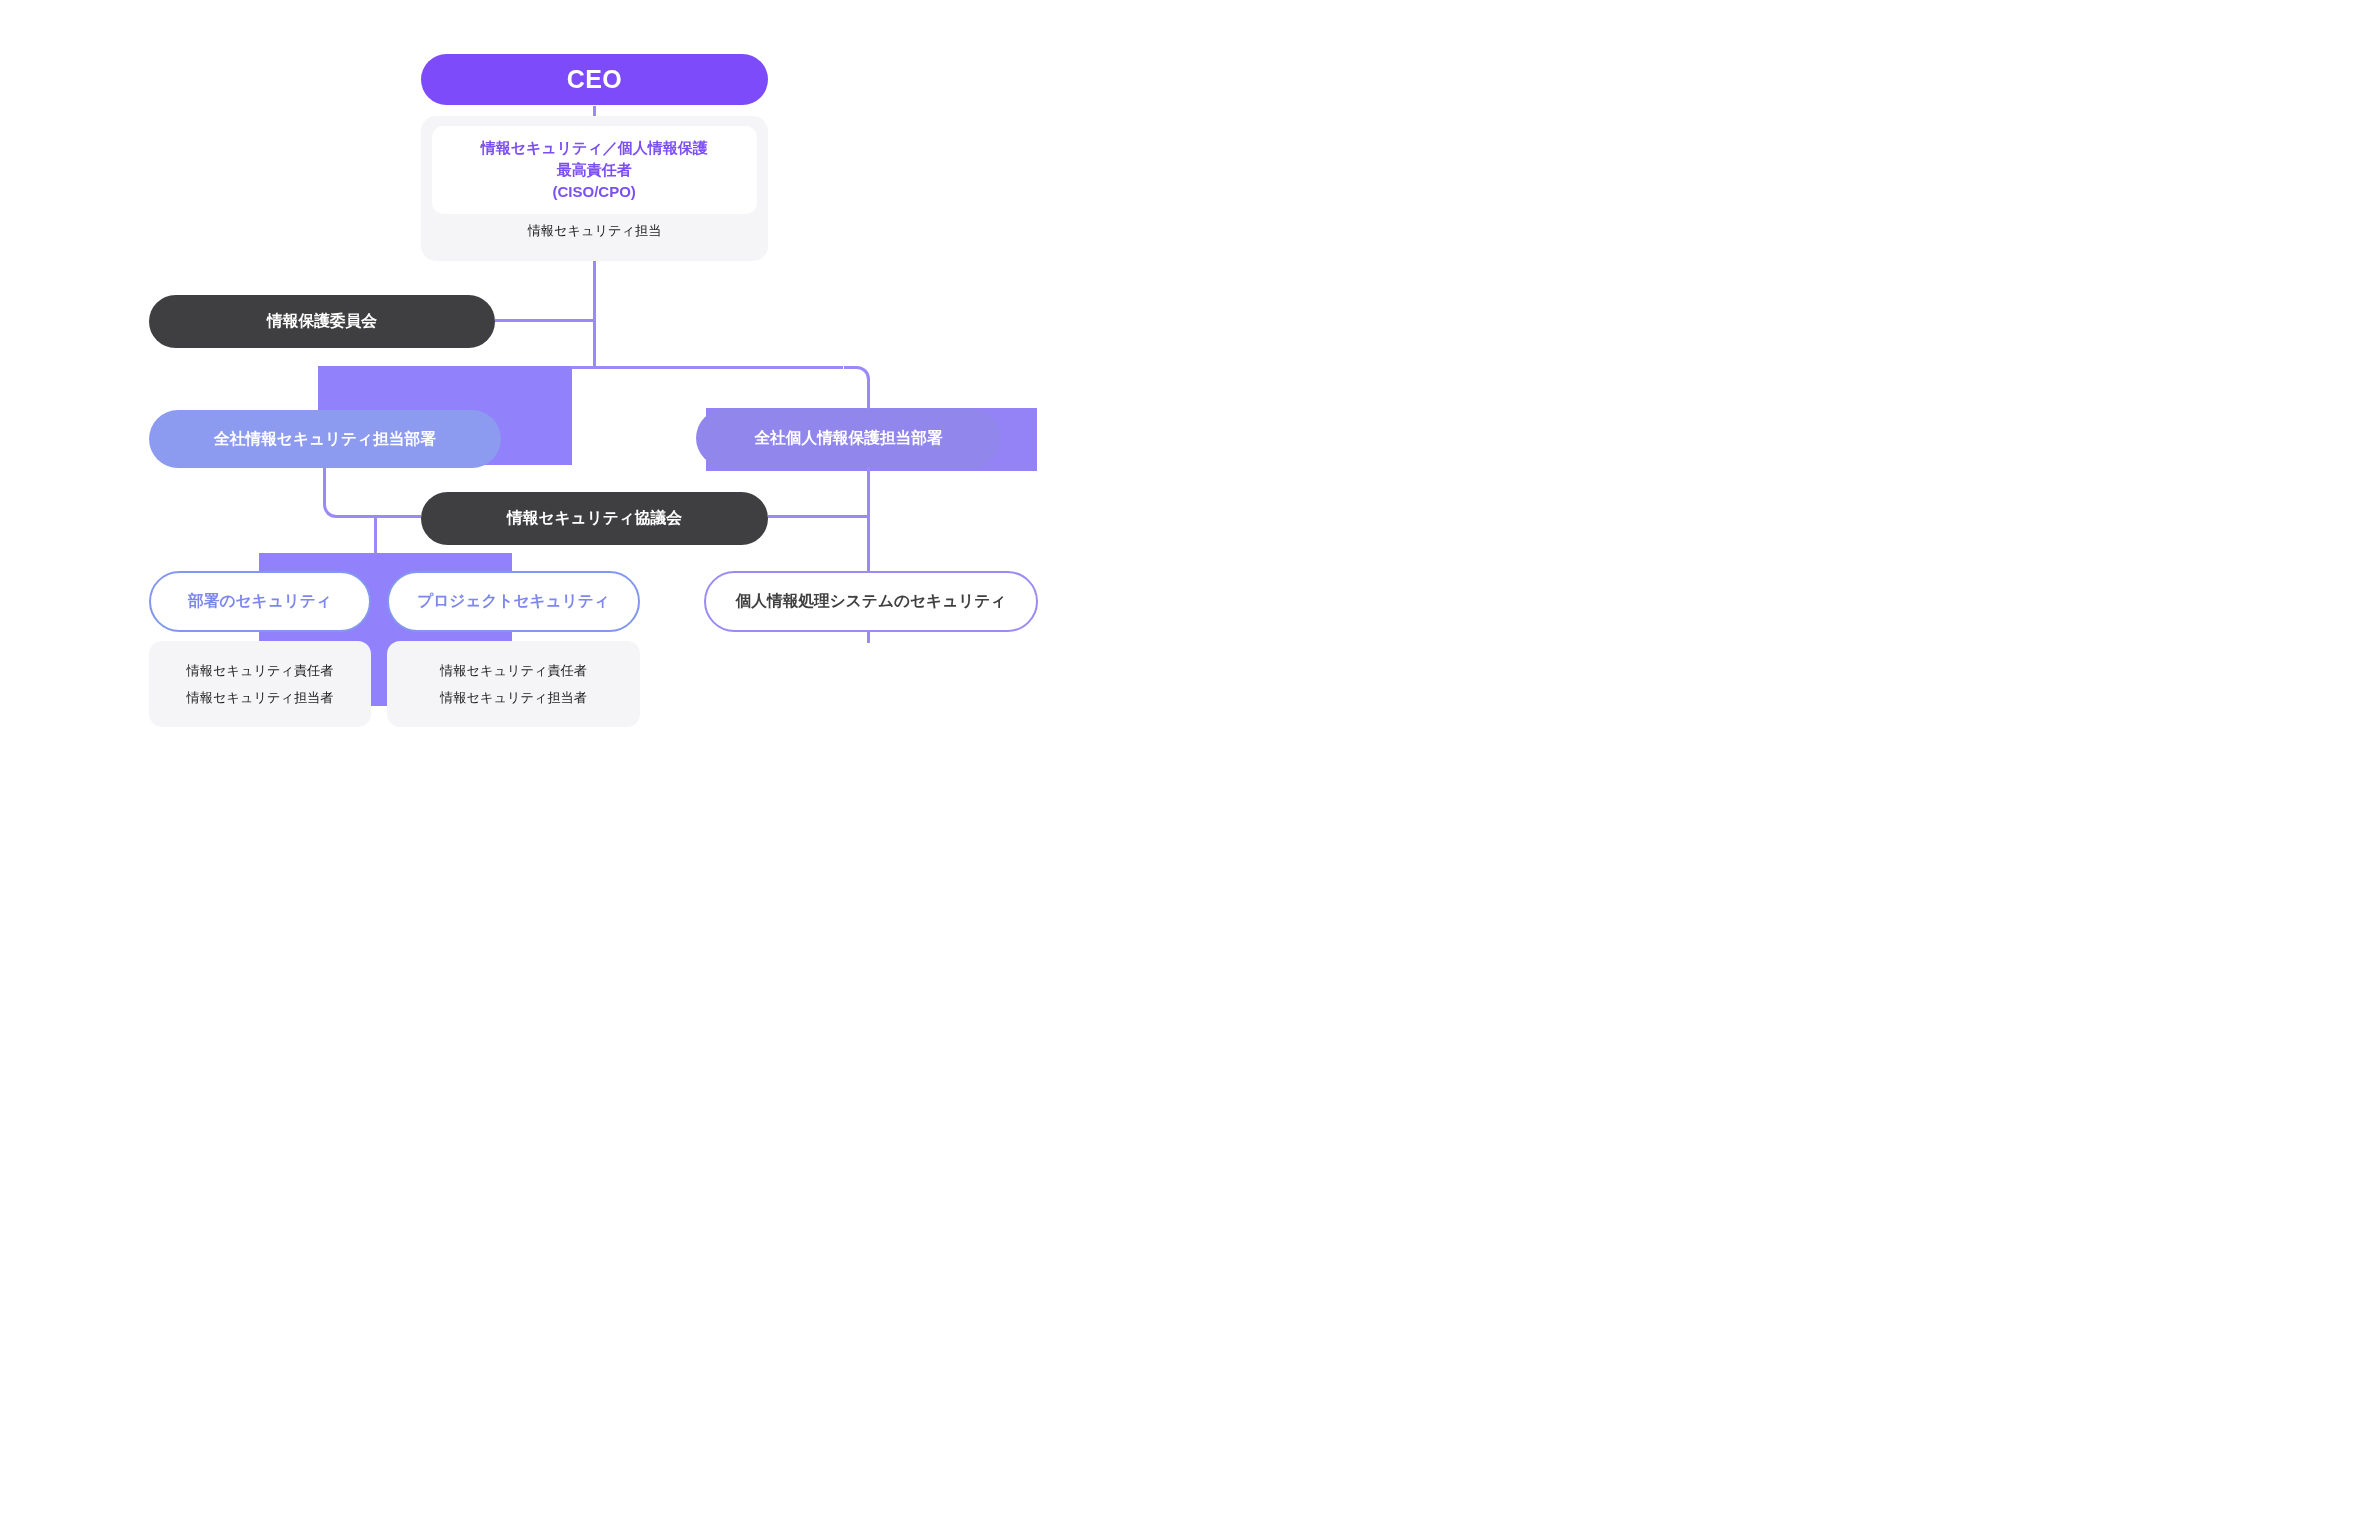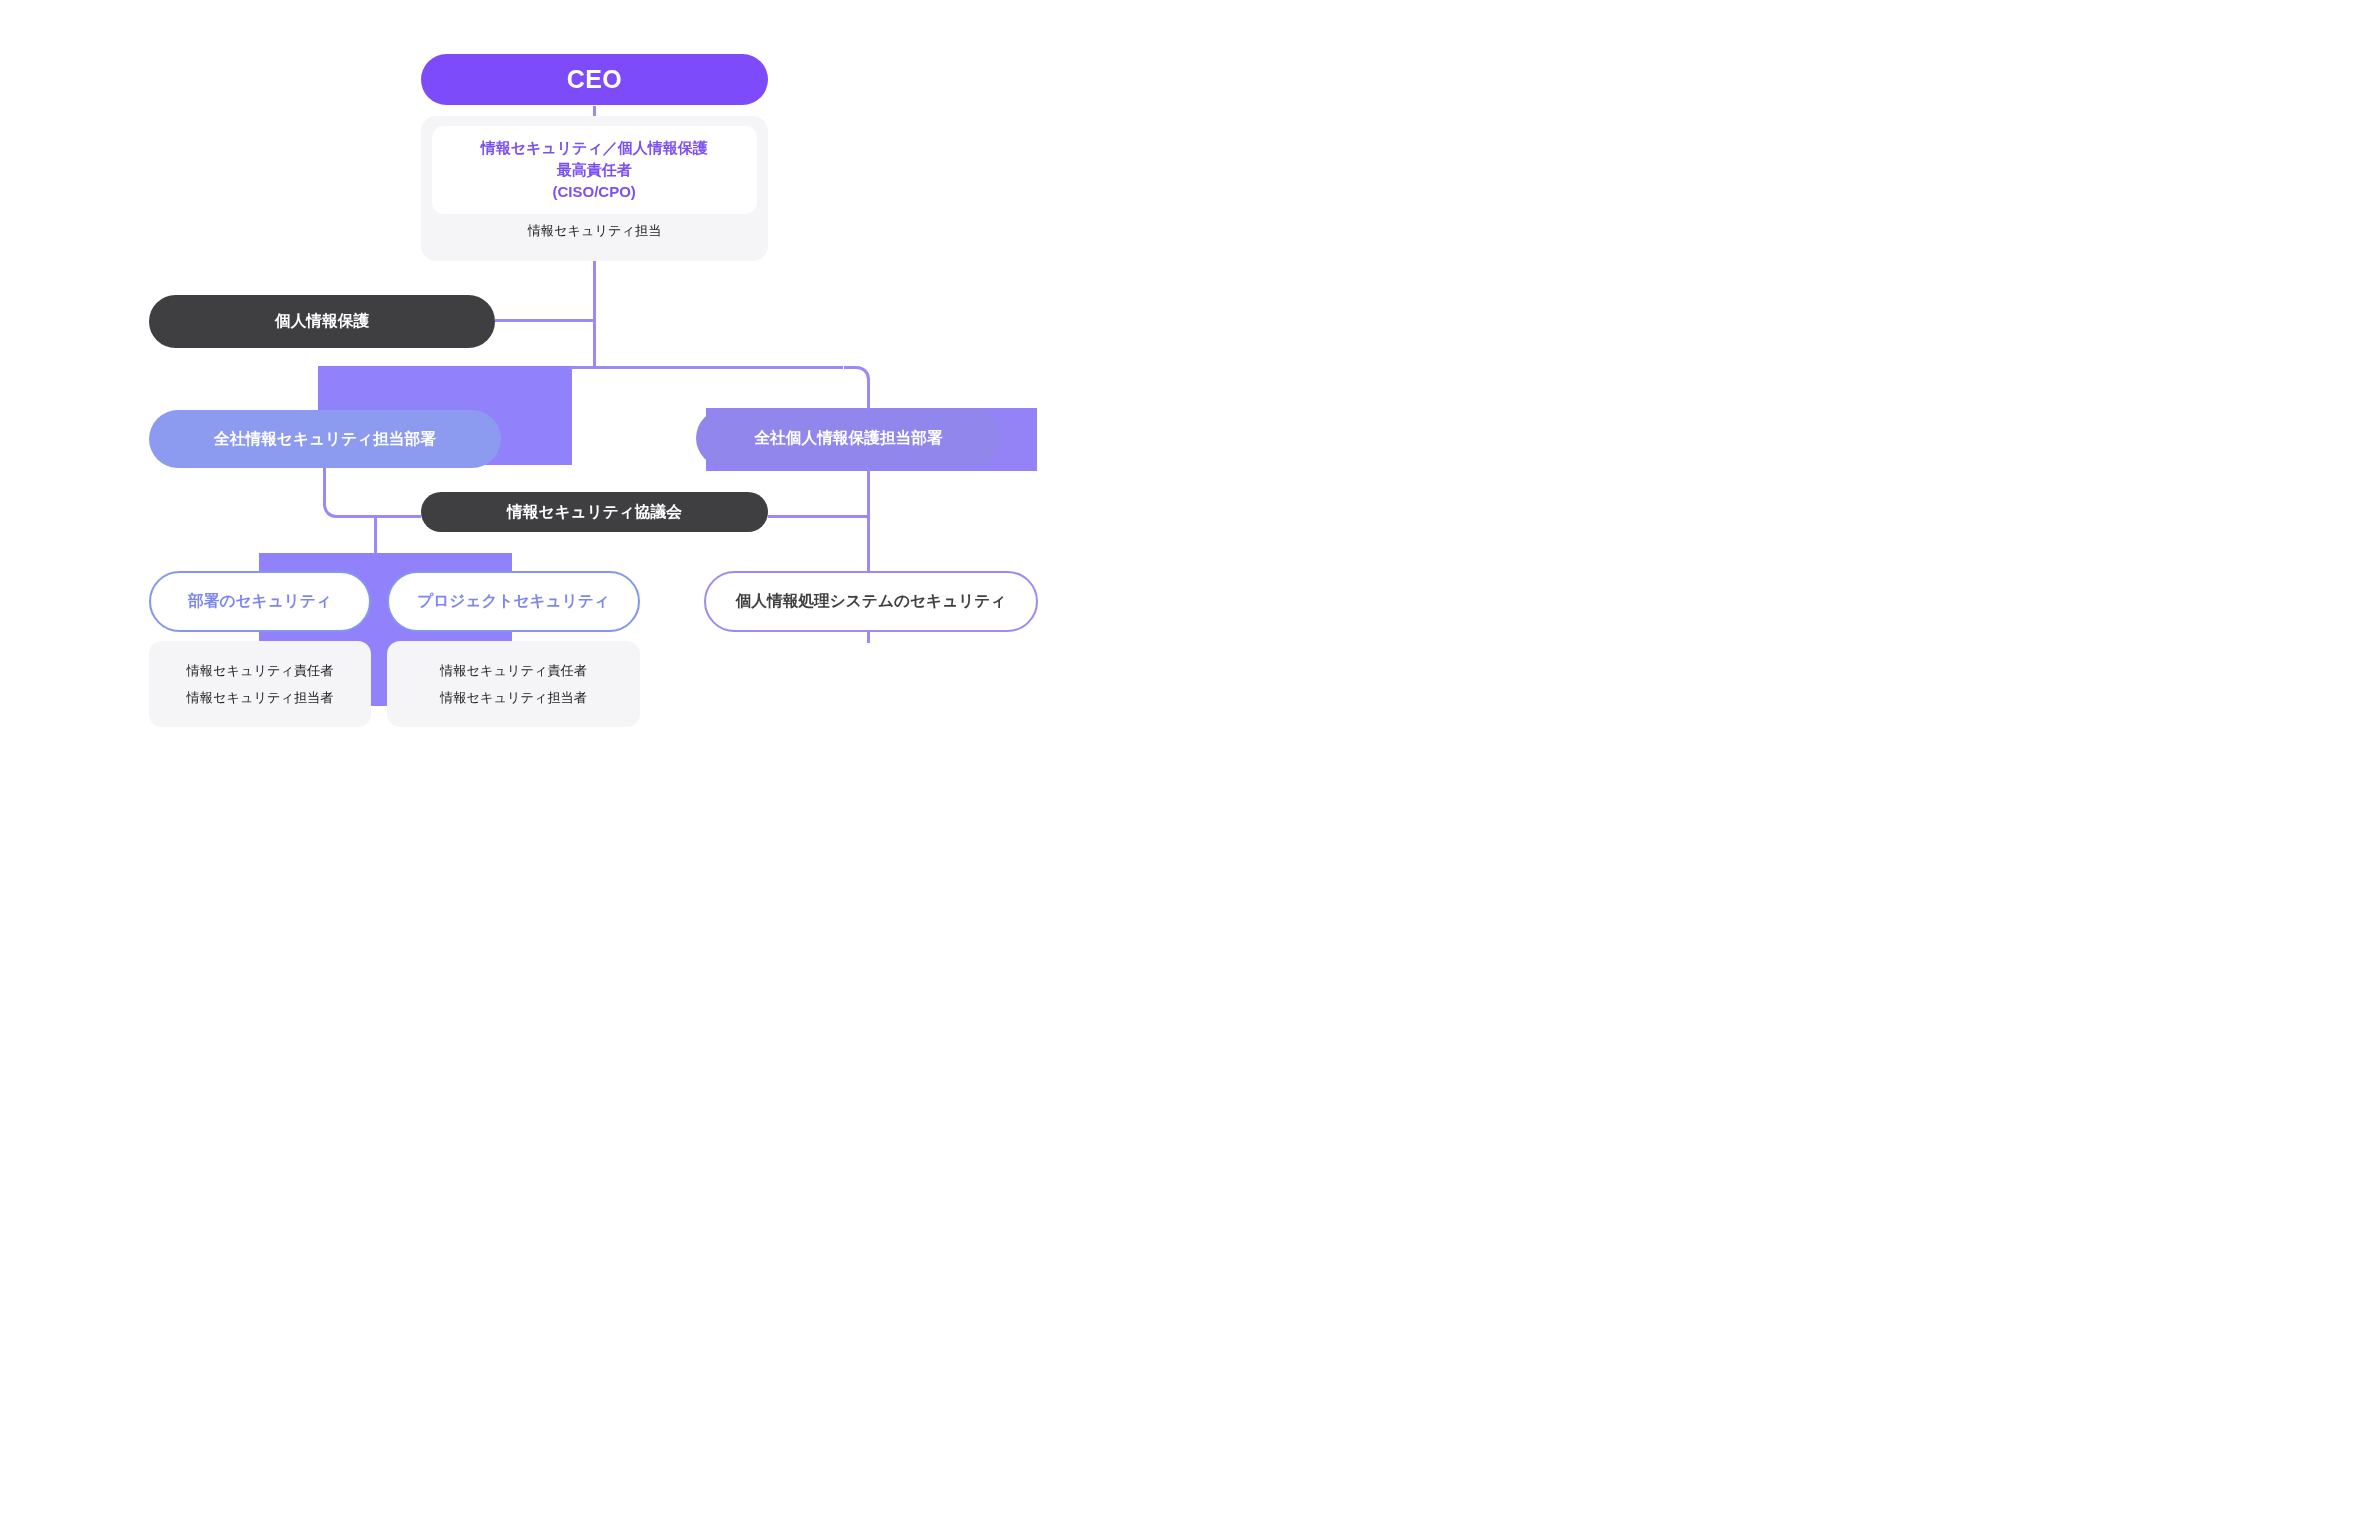"個人情報保護" span { text: 個人情報保護 -> 情報保護委員会 }
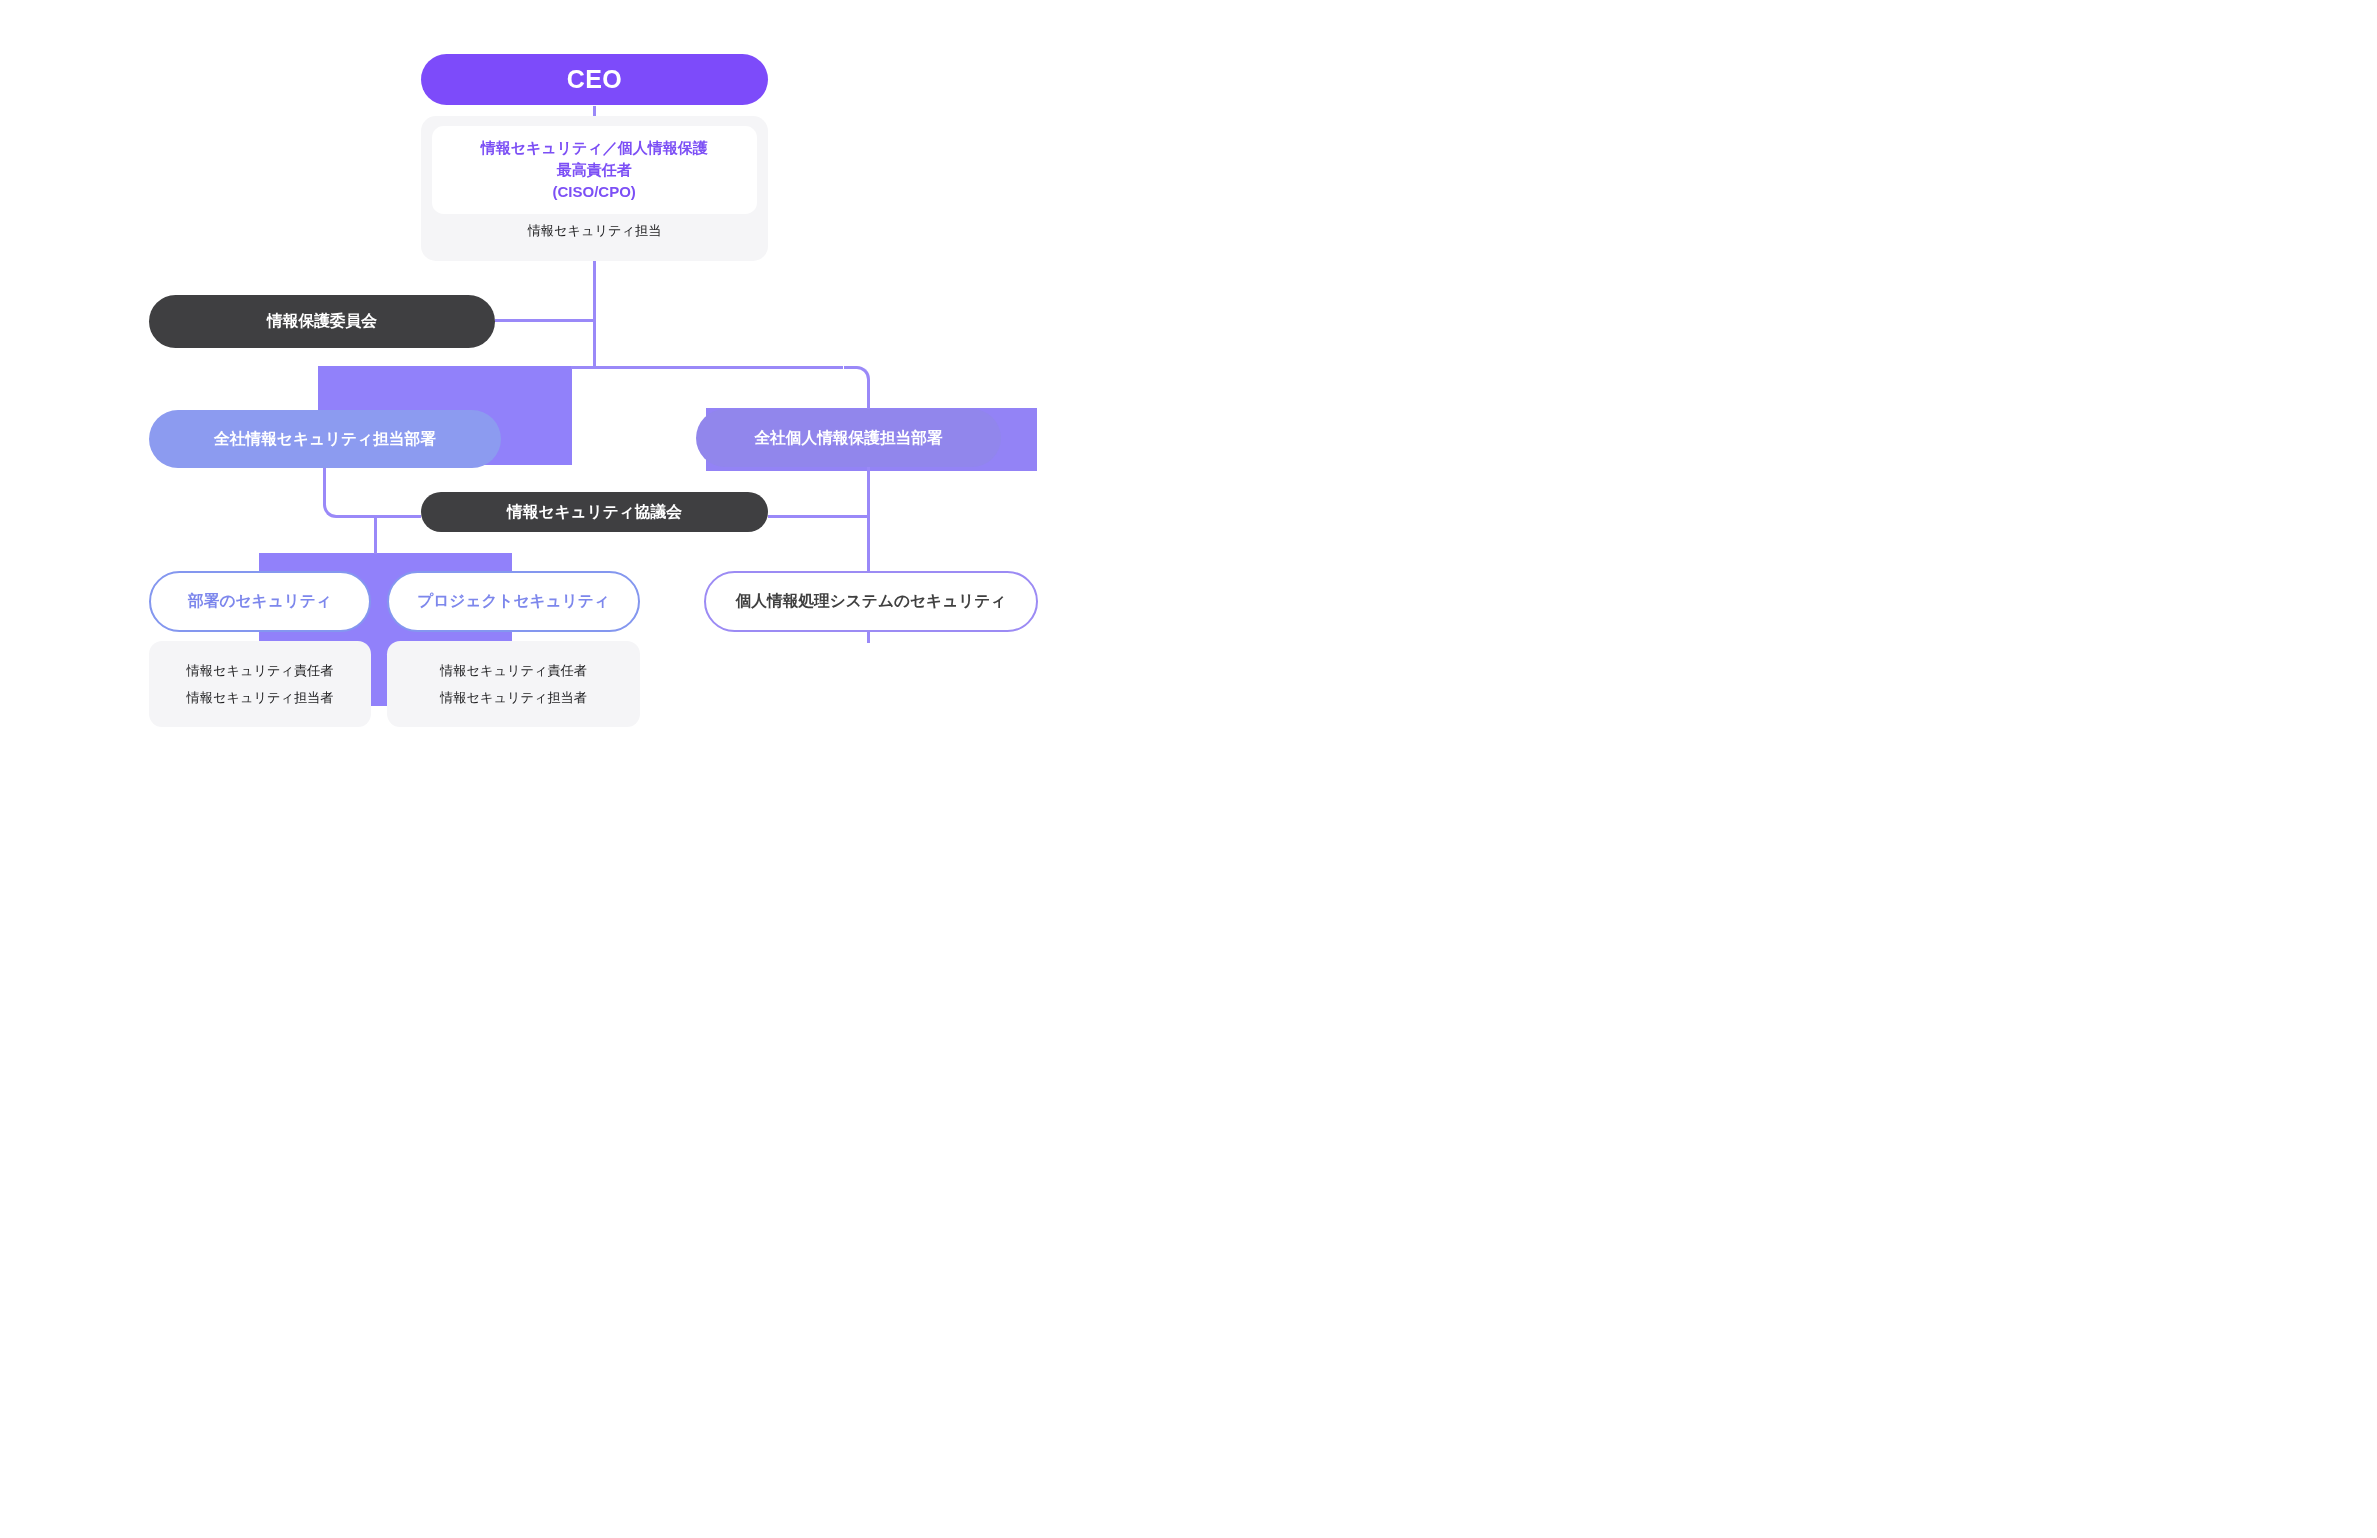"情報セキュリティ協議会" div.node { height: 40px -> 53px }
